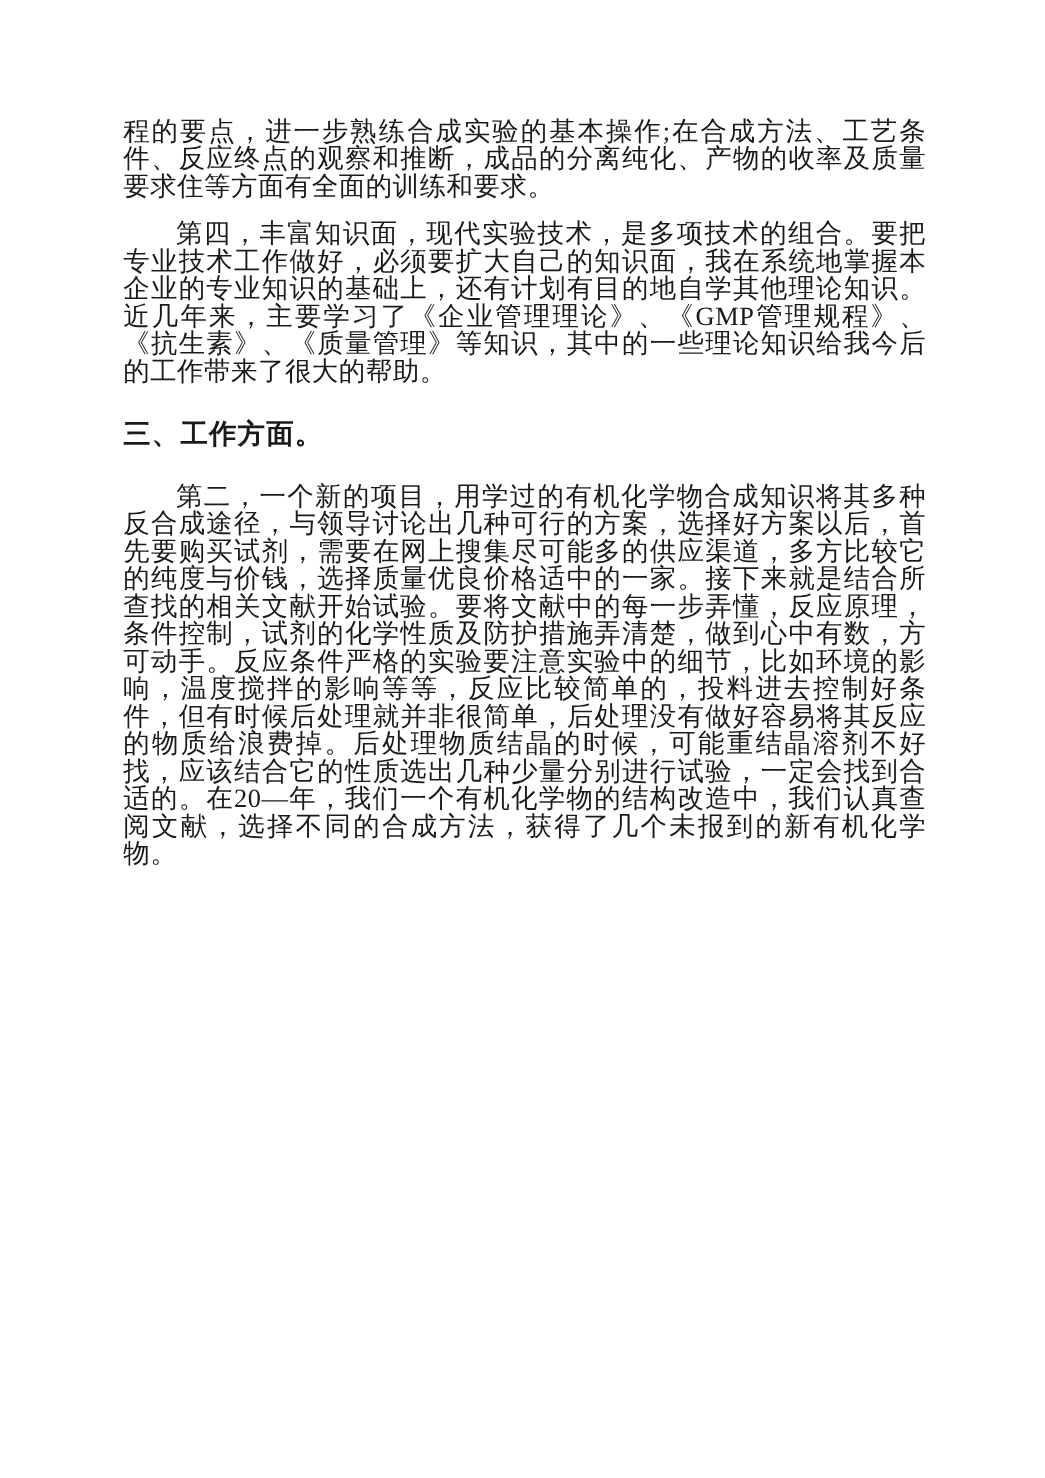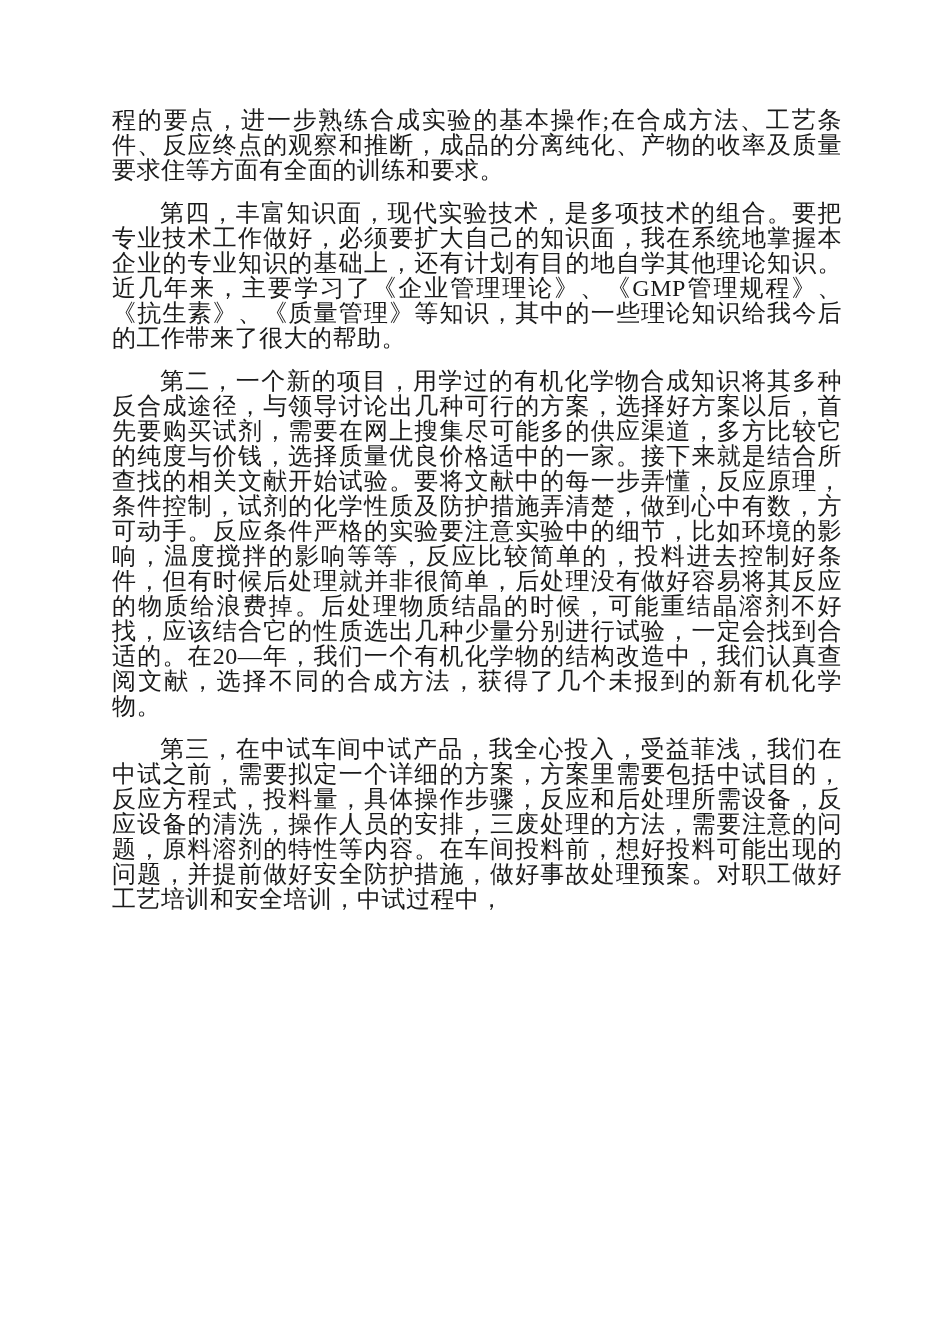"三、工作方面。" h2.heading { html: none -> <h2>三、工作方面。</h2> }
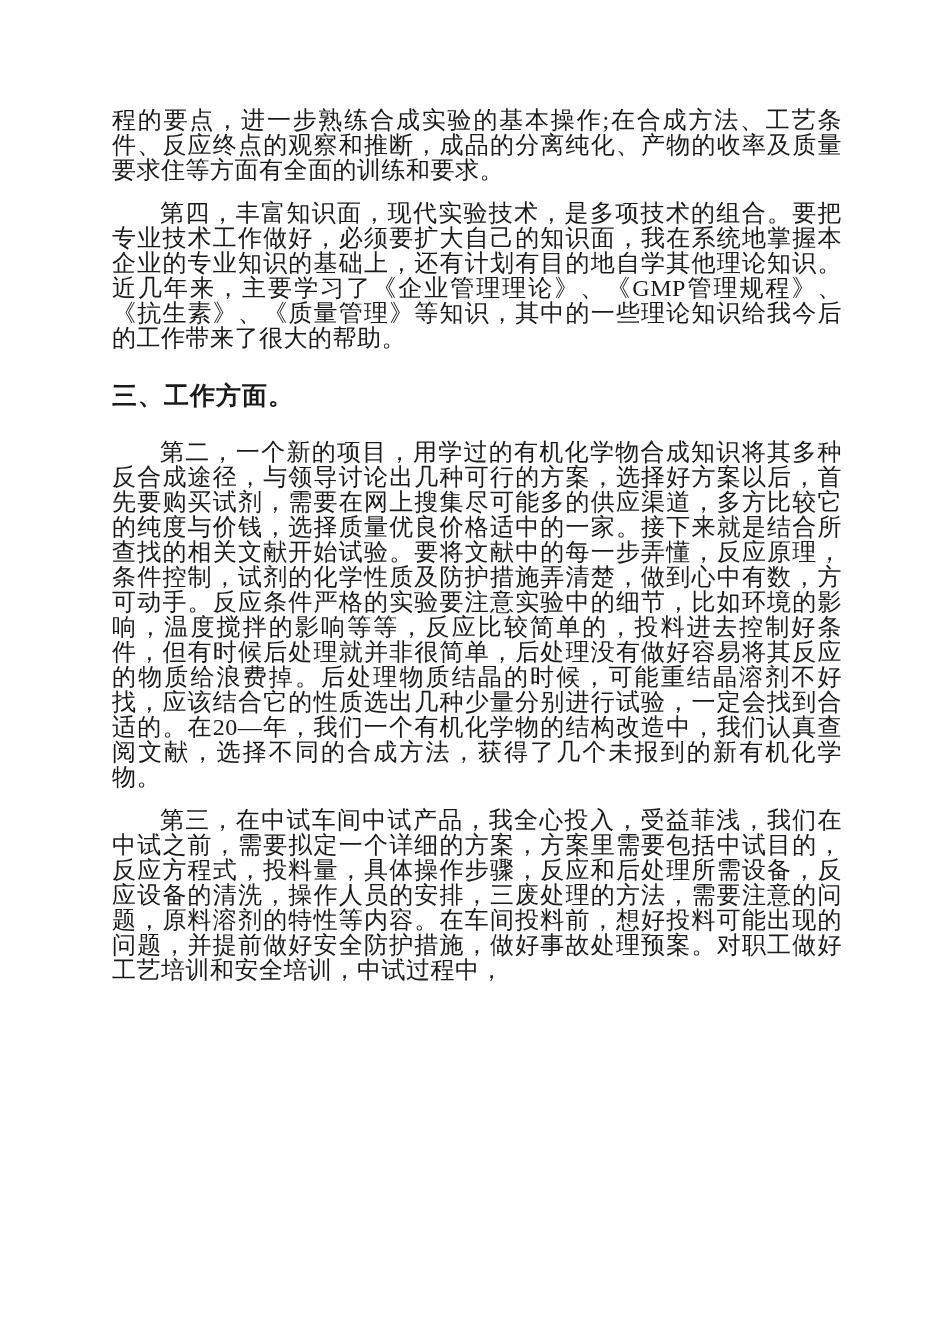"第三，在中试车间中试产品，我全心投入，受益菲浅，我们在中试之前，需要拟定一个详细" p.para { html: <p>第三，在中试车间中试产品，我全心投入，受益菲浅，我们在中试之前，需要拟定一个详细的方案，方案里需要包括中试目的，反应方程式，投料量，具体操作步骤，反应和后处理所需设备，反应设备的清洗，操作人员的安排，三废处理的方法，需要注意的问题，原料溶剂的特性等内容。在车间投料前，想好投料可能出现的问题，并提前做好安全防护措施，做好事故处理预案。对职工做好工艺培训和安全培训，中试过程中，</p> -> none }
